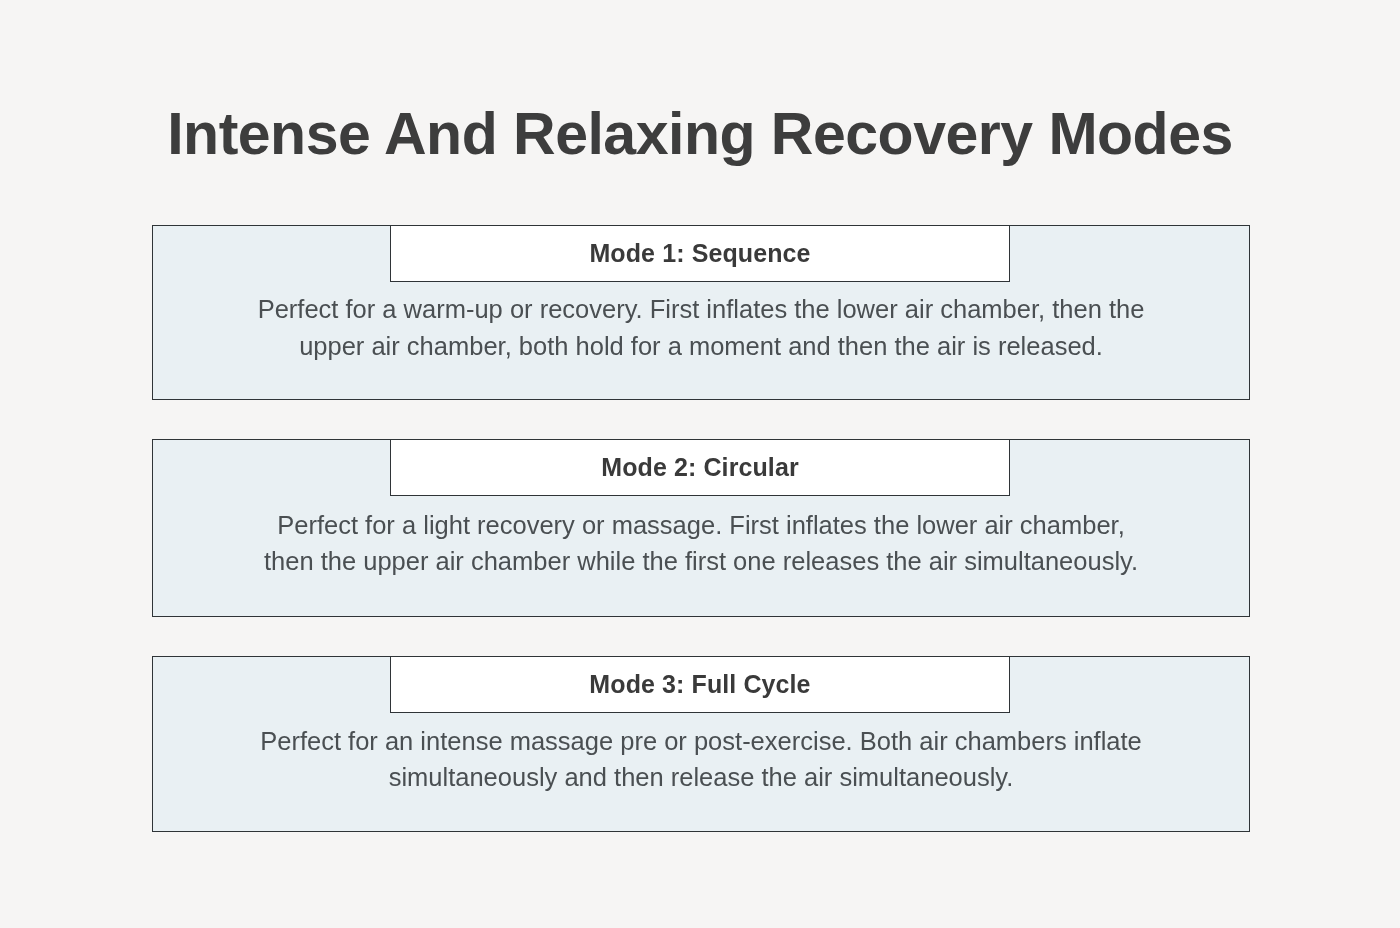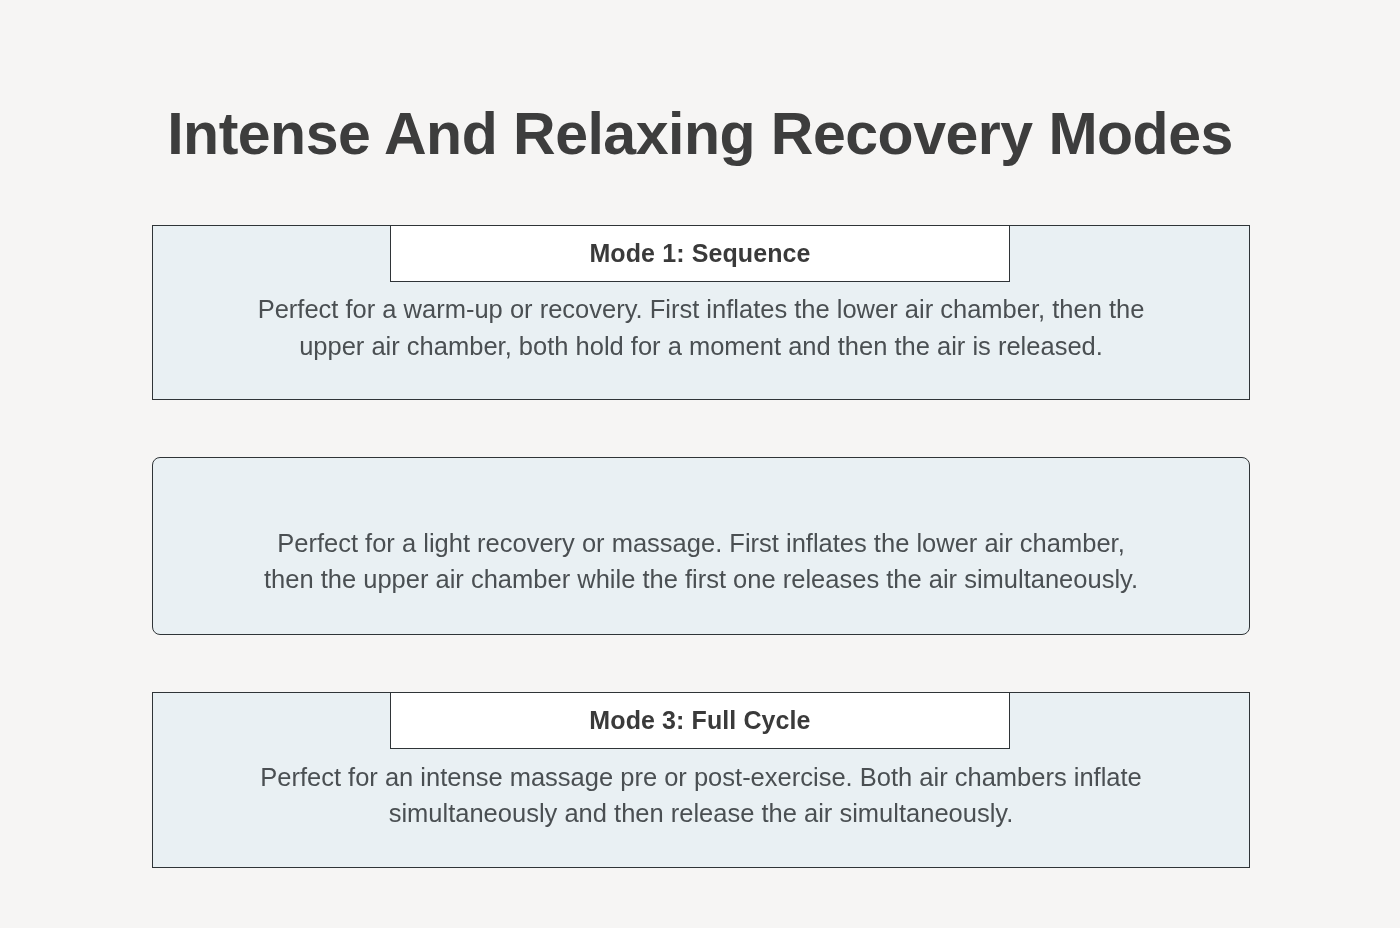"Mode 1: Sequence" .mode-card { margin-bottom: 57px -> 39px }
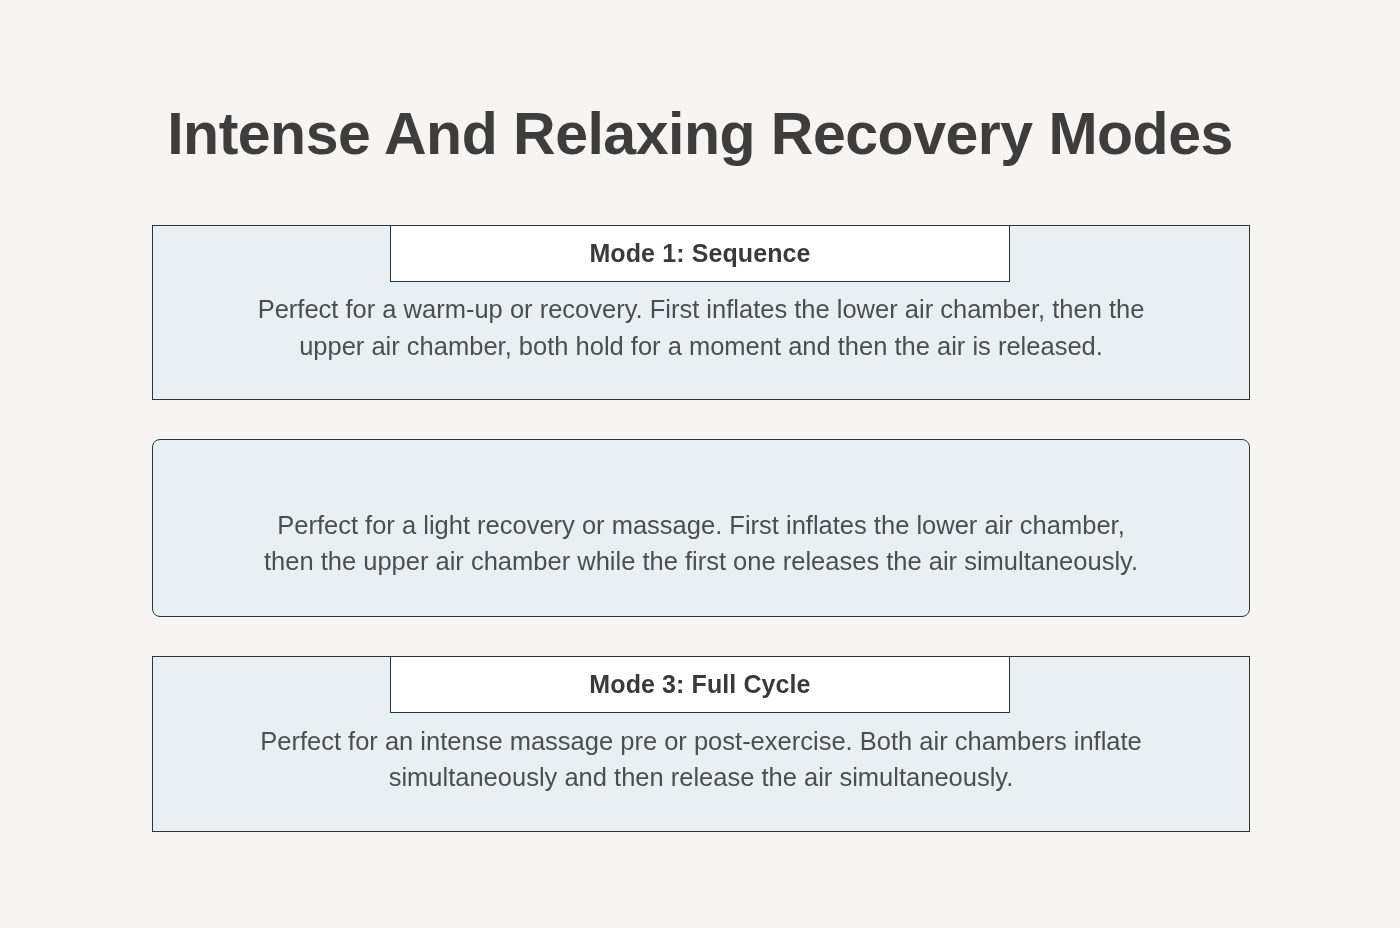"Mode 2: Circular" div.card-header { html: none -> <div> <span>Mode 2: Circular</span> </div> }
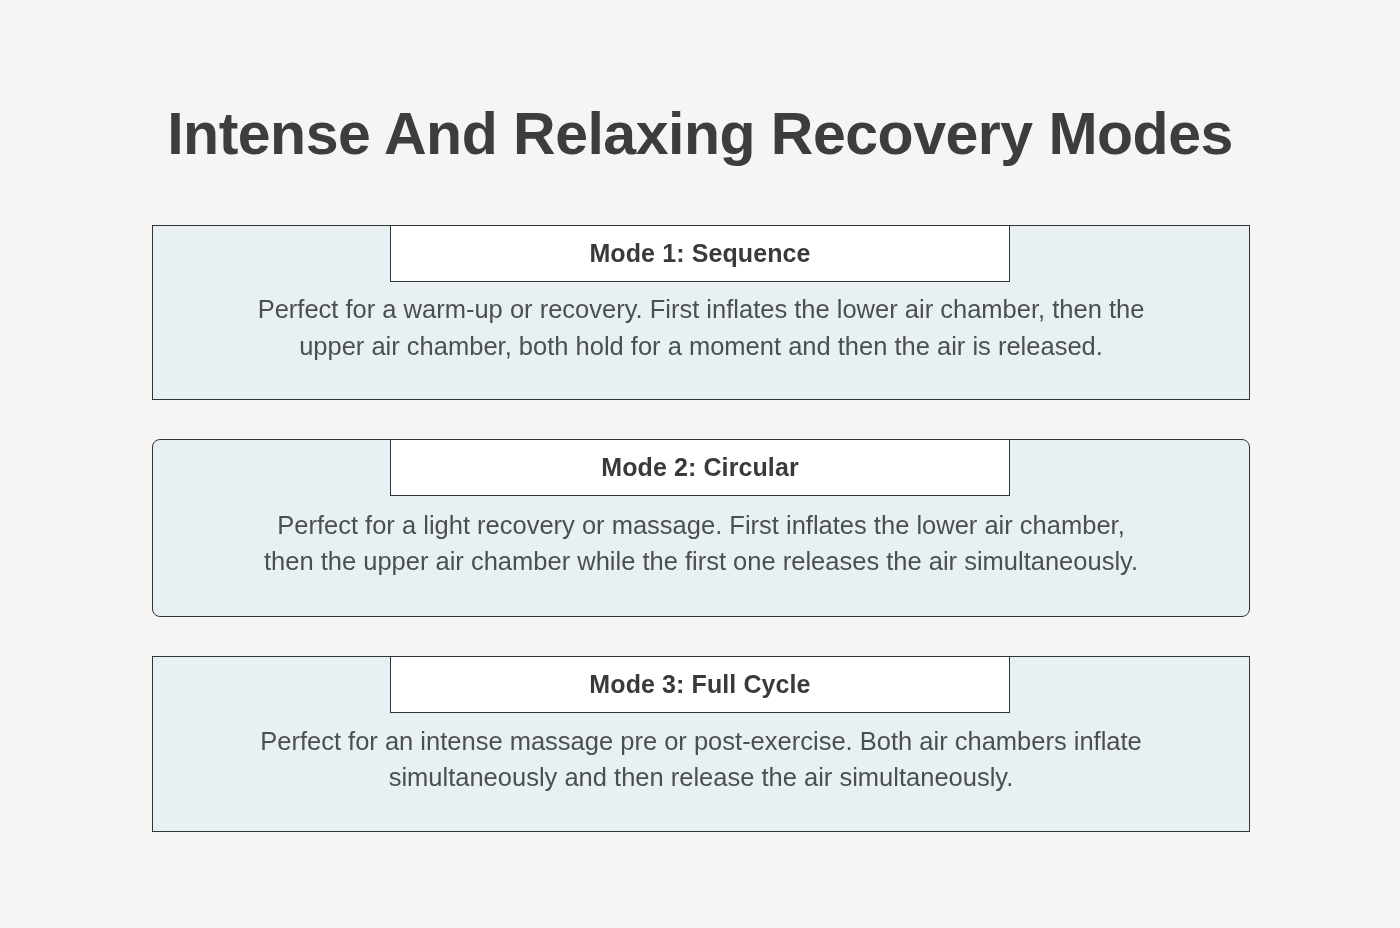"Perfect for a light recovery" .mode-card.card-2 .card-body { border-radius: 8px -> none }
